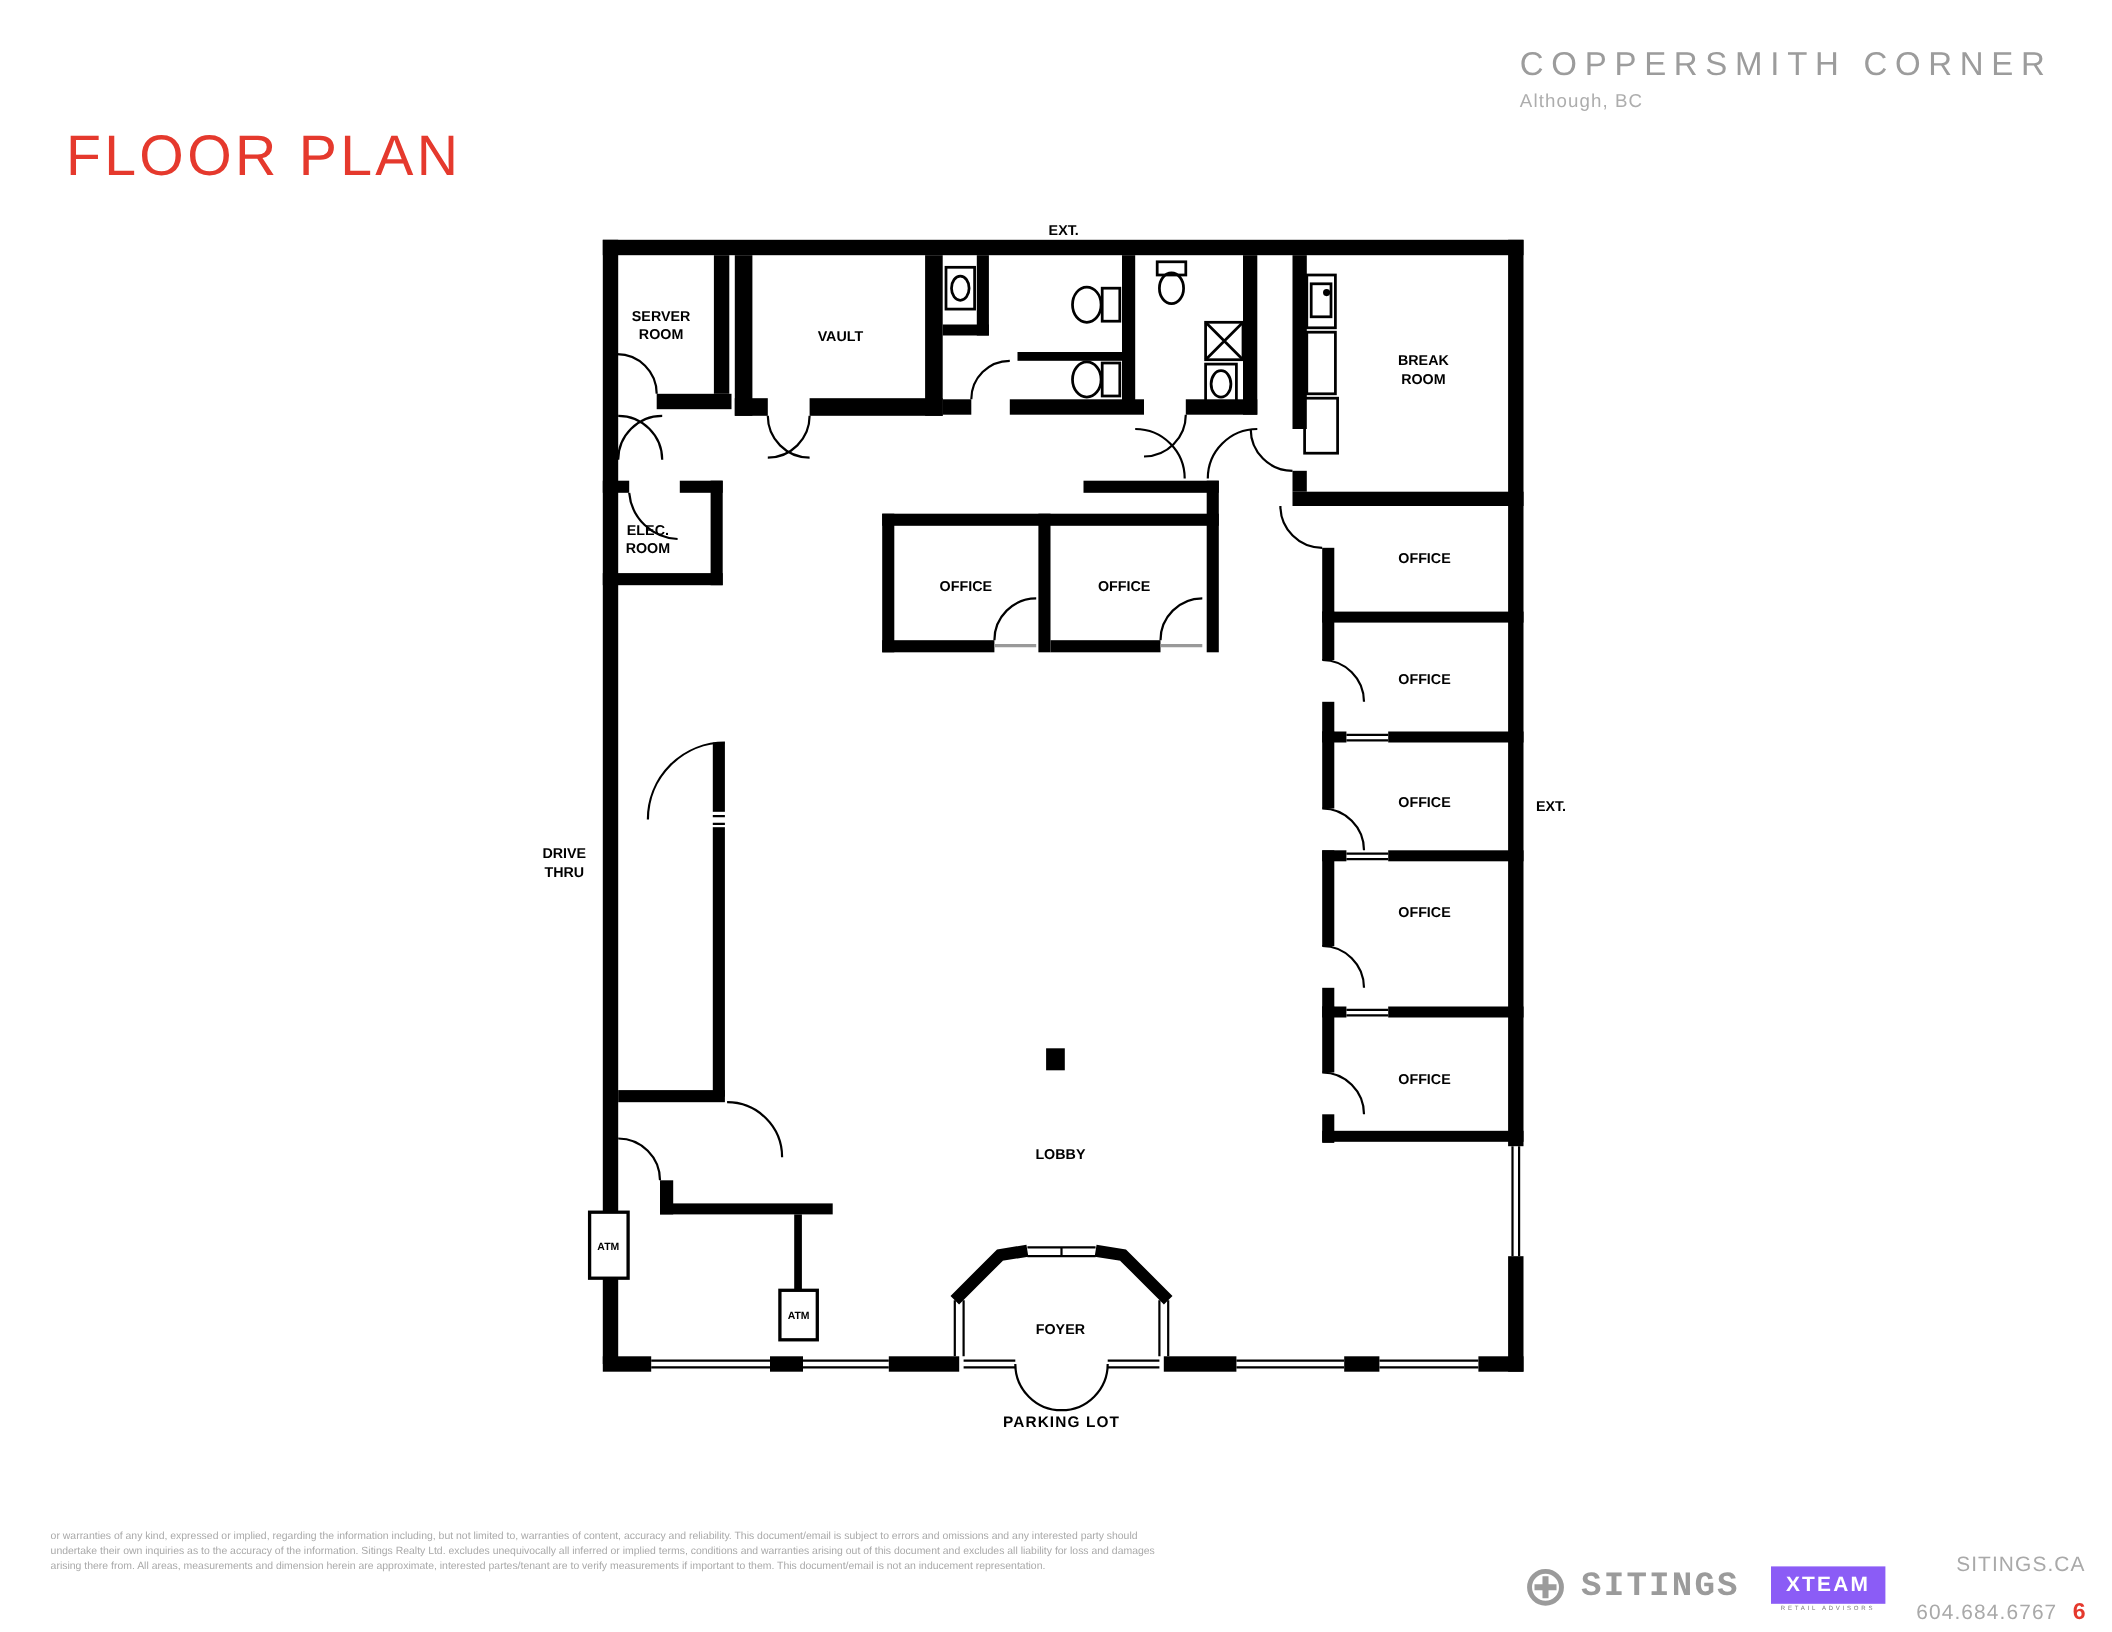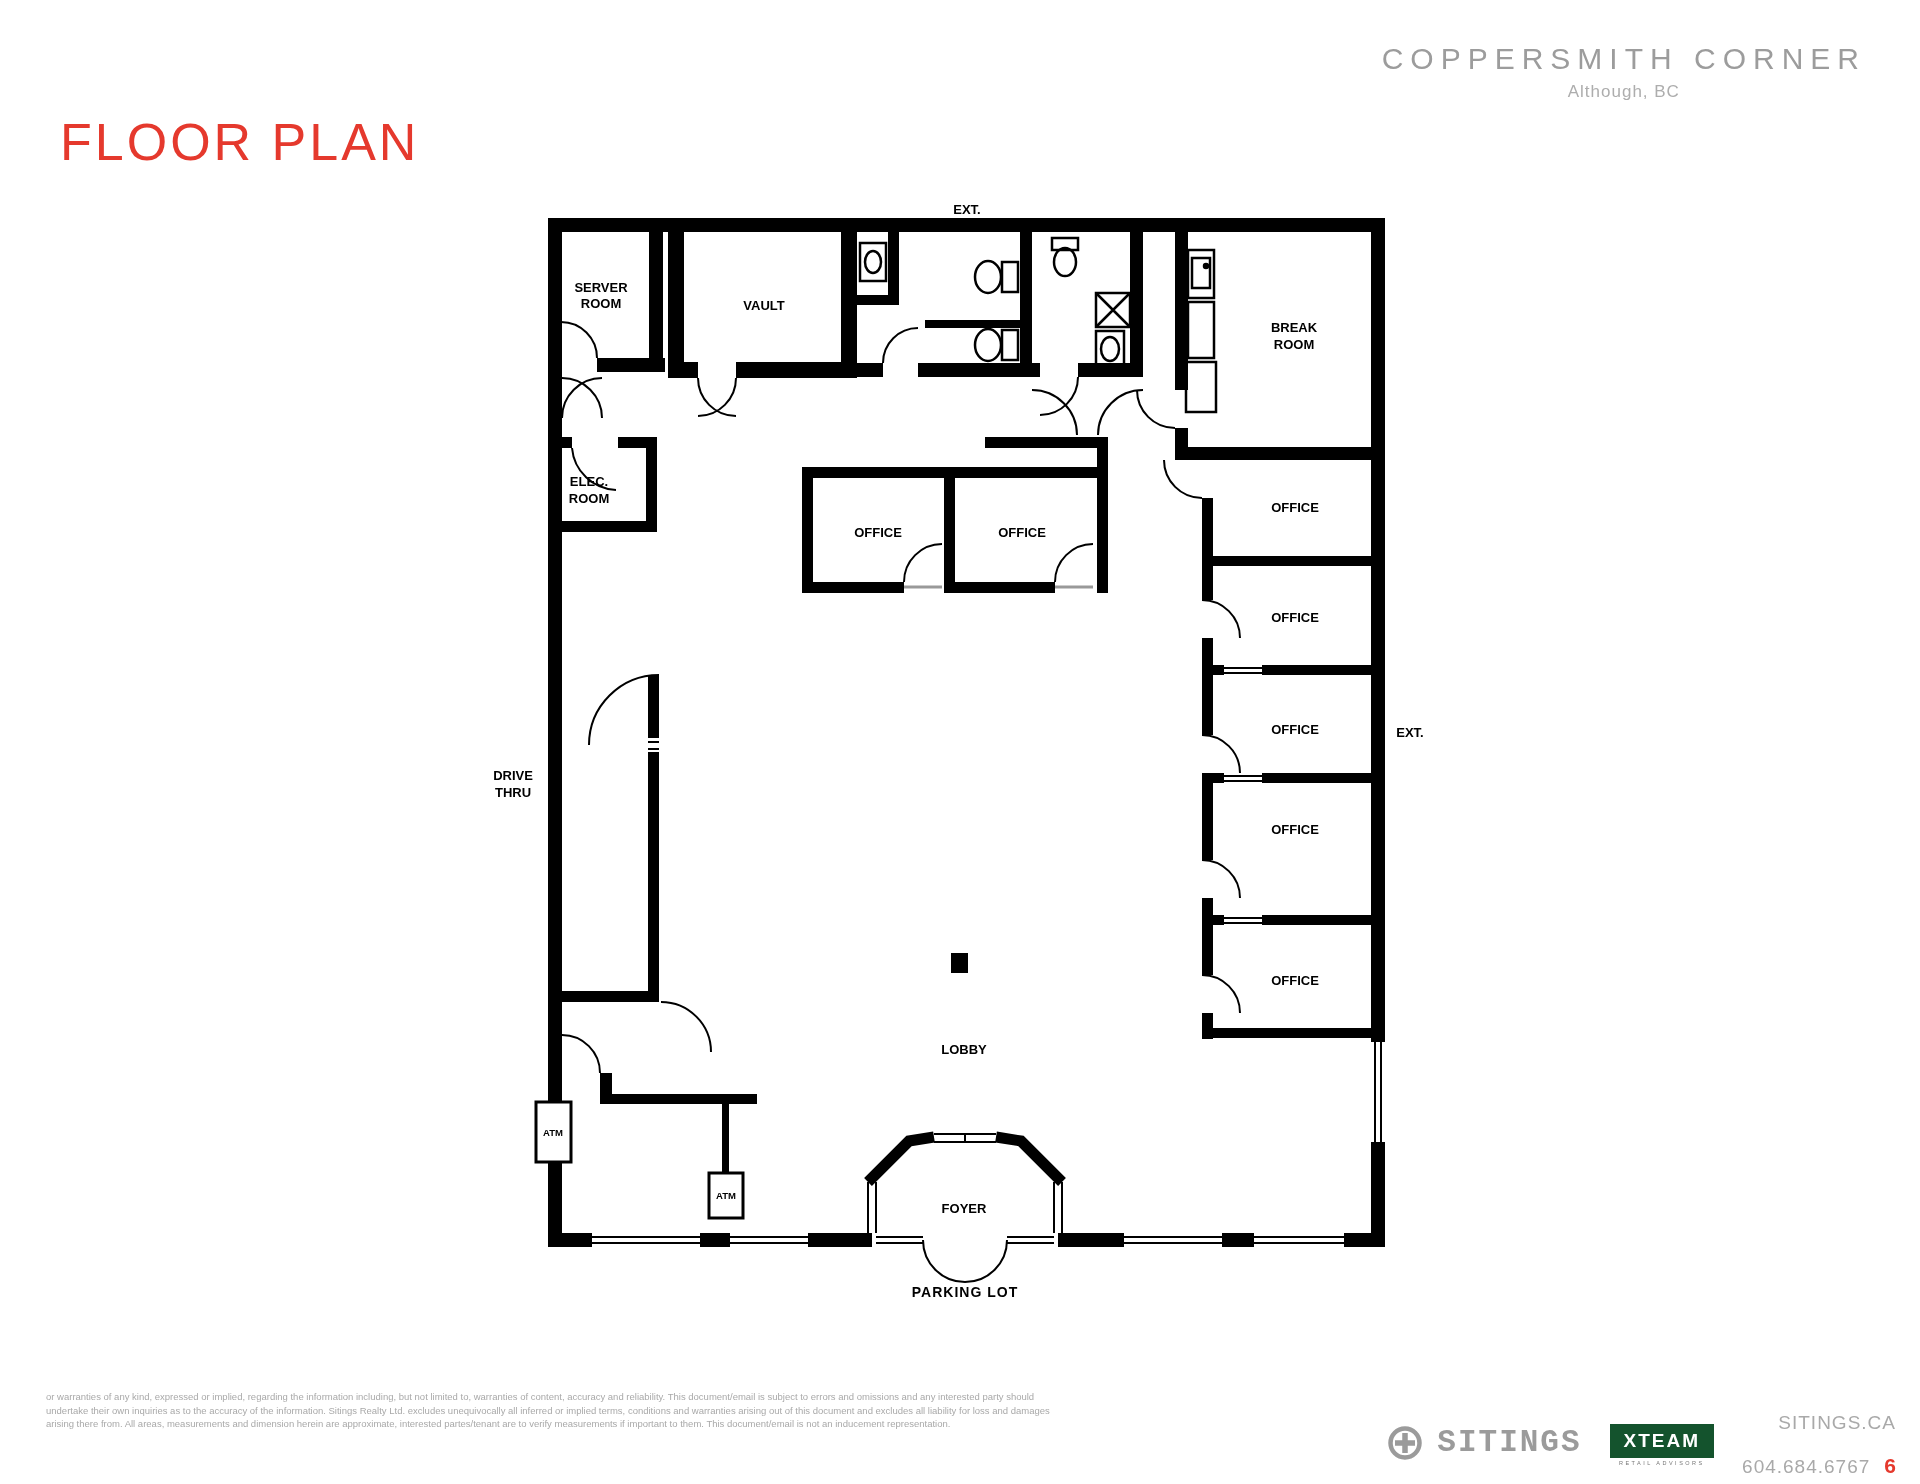"COPPERSMITH CORNER" .proj-header { text-align: center -> left }
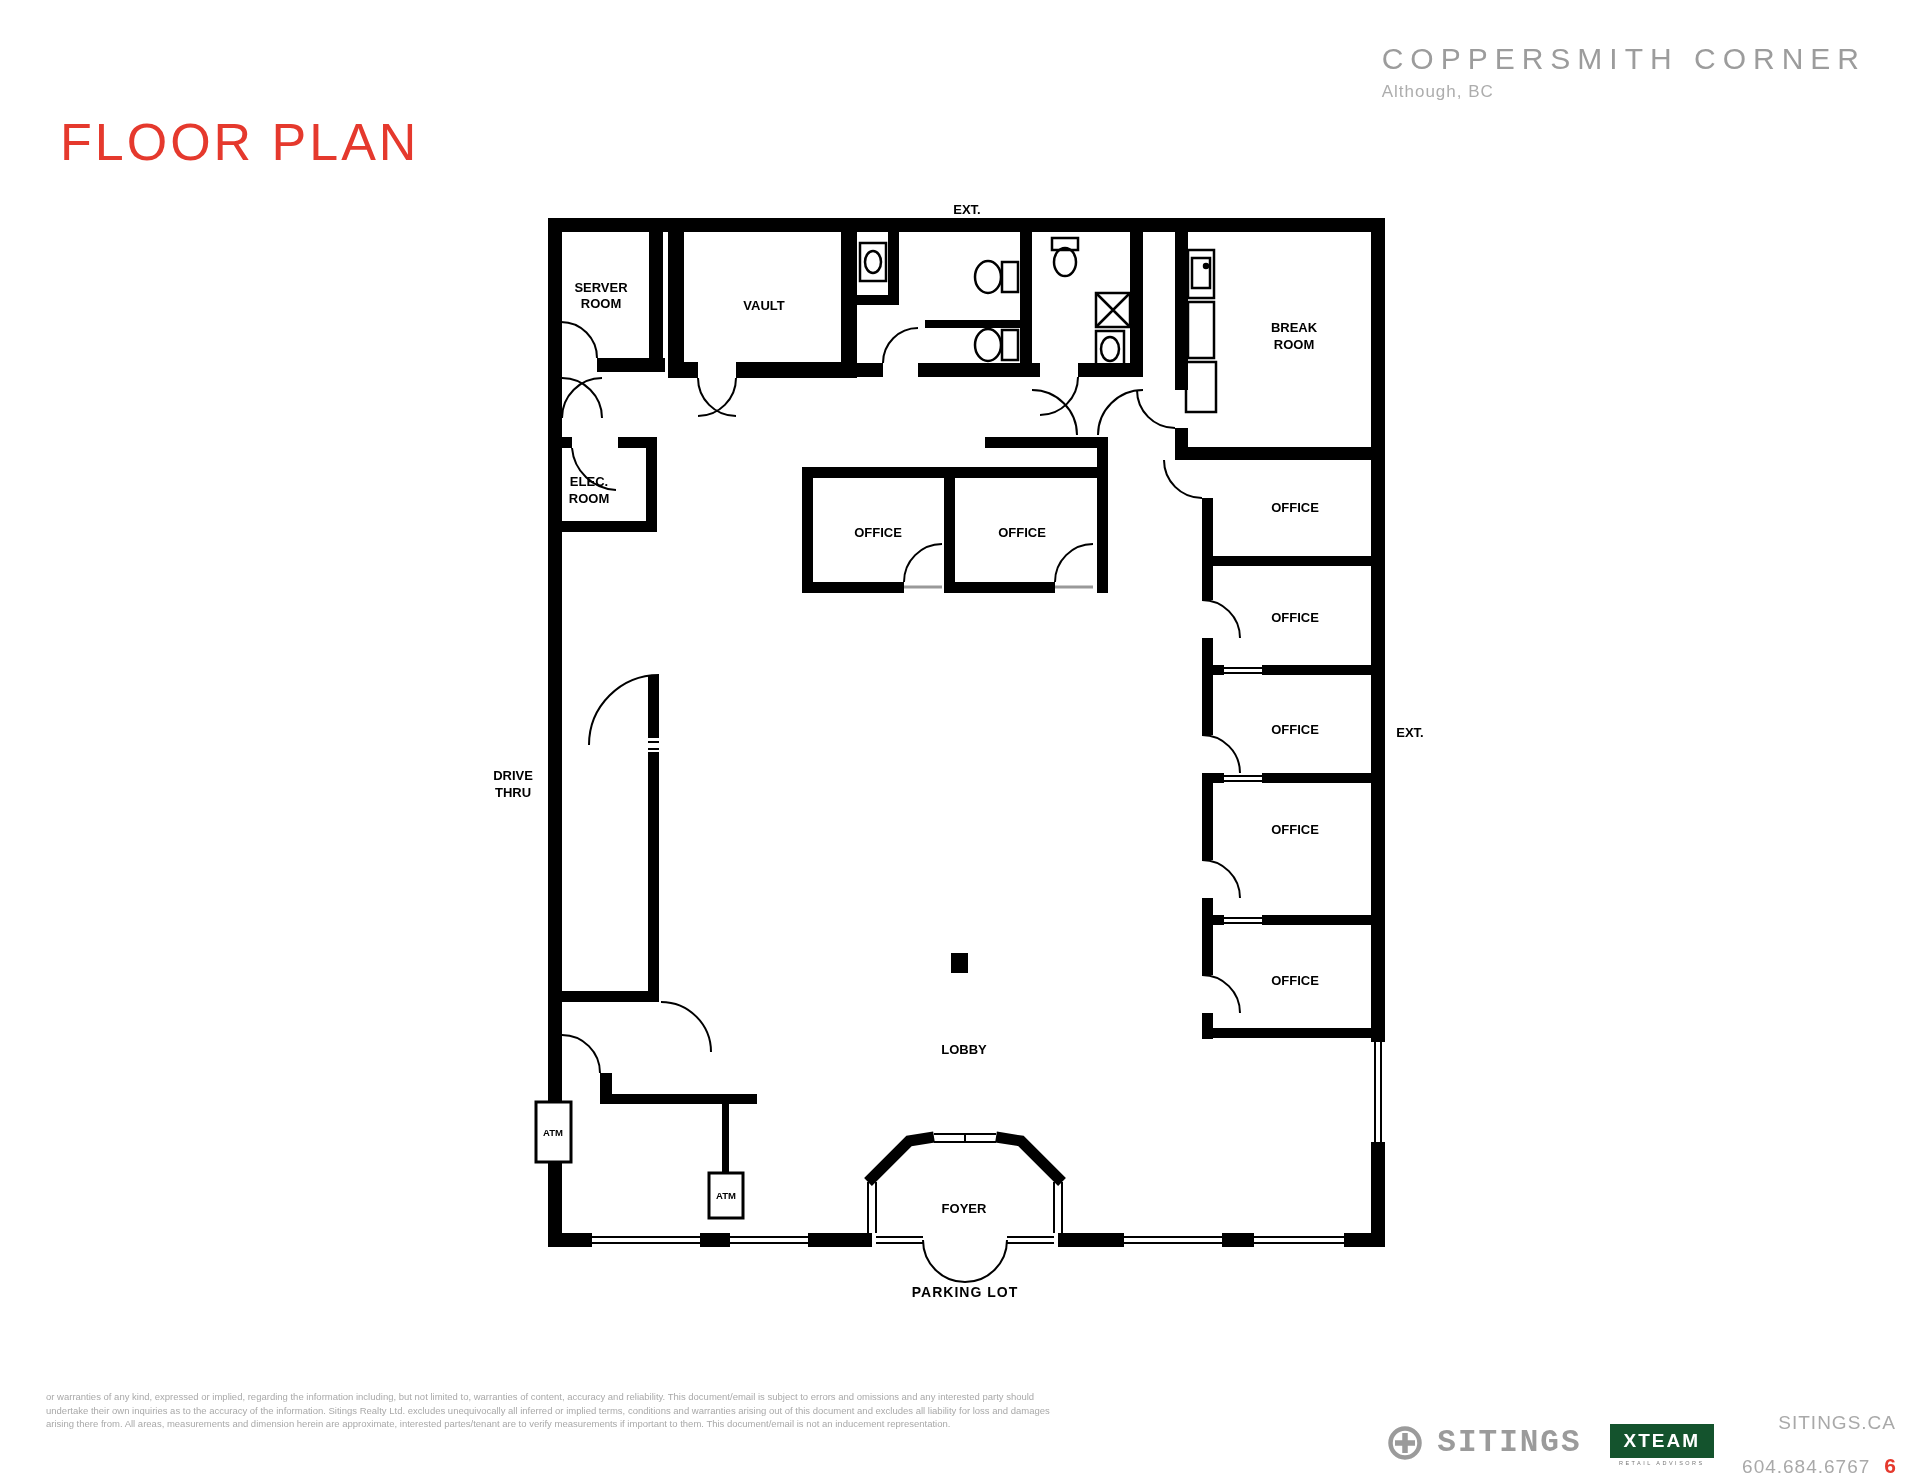"XTEAM" .xteam-box { background: #14532d -> #8b5cf6 }
